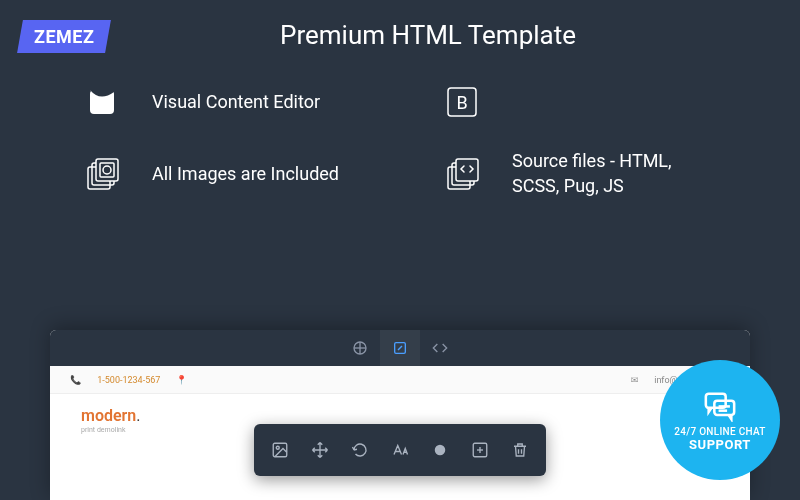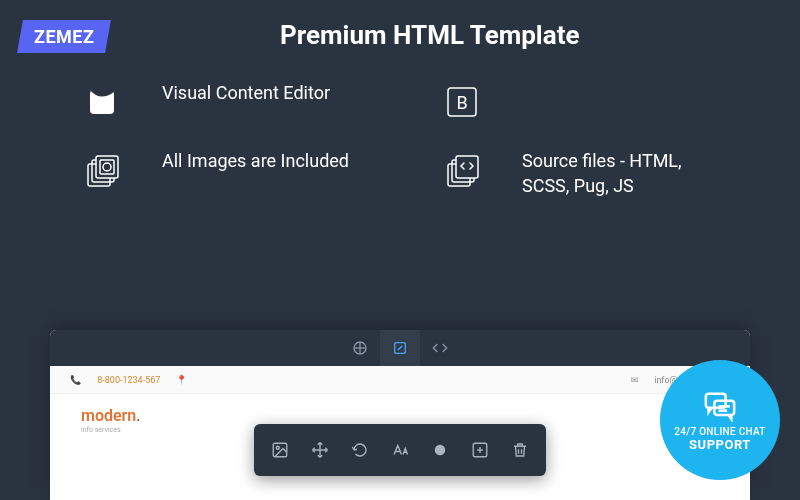"Premium HTML Template" .headline { font-weight: 700 -> 400 }
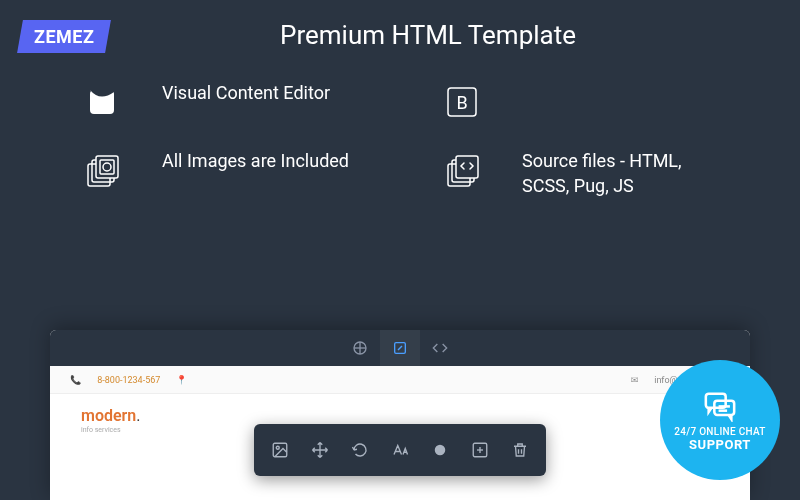"Visual Content Editor" .feature { align-items: flex-start -> center; gap: 38px -> 28px }
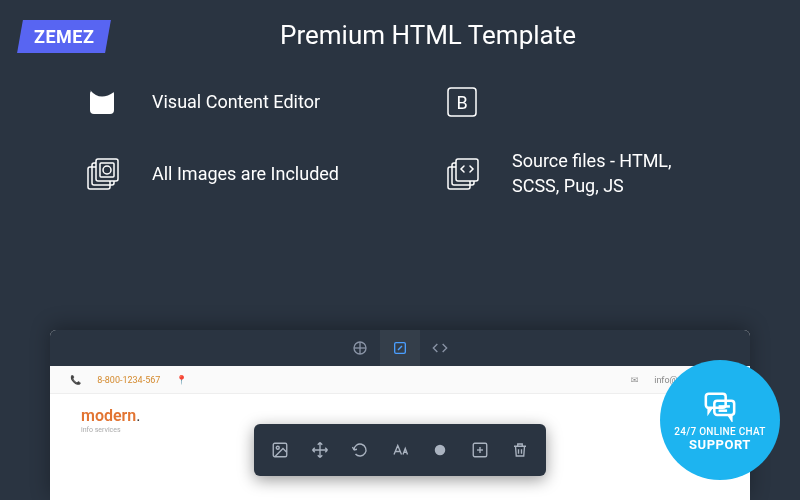"8-800-1234-567" span.phone { text: 8-800-1234-567 -> 1-500-1234-567 }
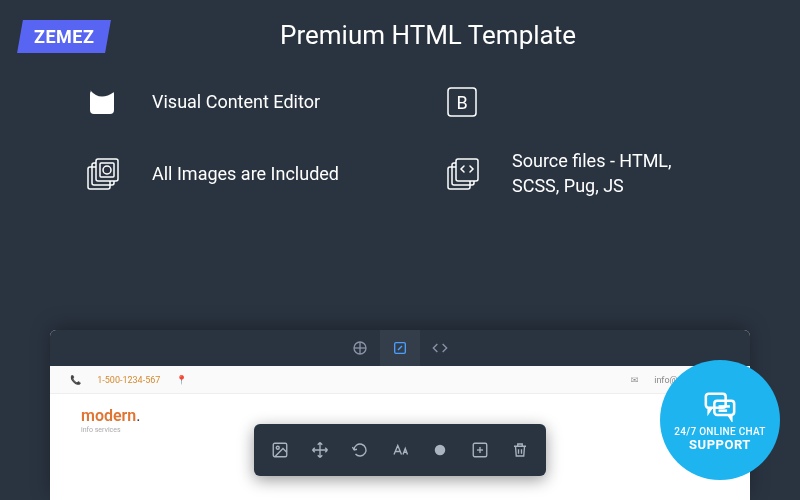"info services" div.brand-sub { text: info services -> print demolink }
